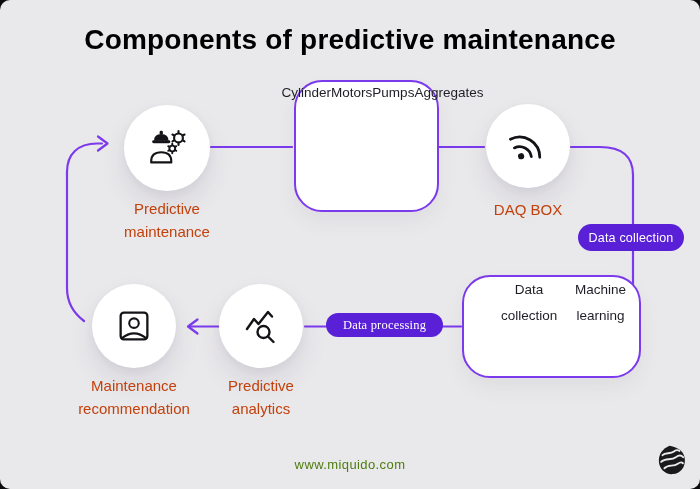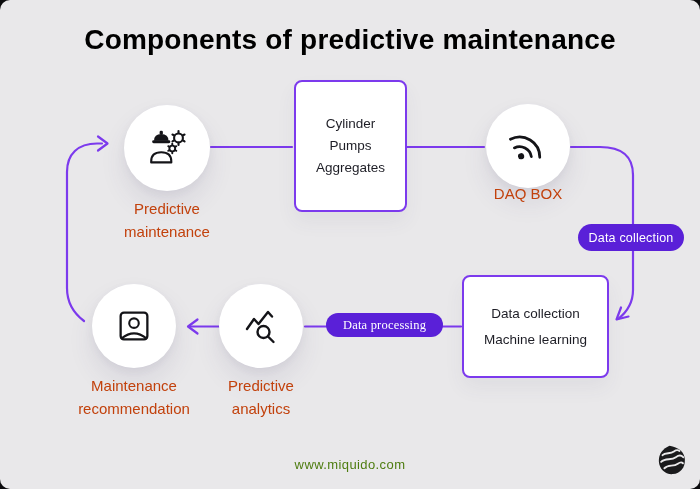"Cylinder" .list-box { border-radius: 8px -> 28px; flex-direction: column -> row; padding-left: none -> 32px }
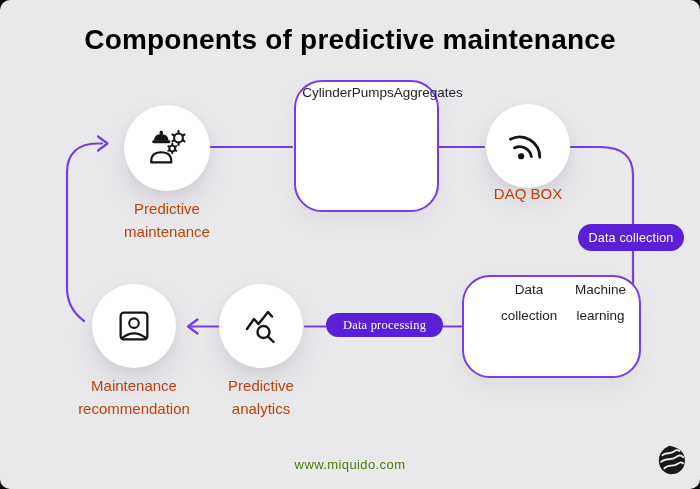"Motors" div { html: none -> <div>Motors</div> }
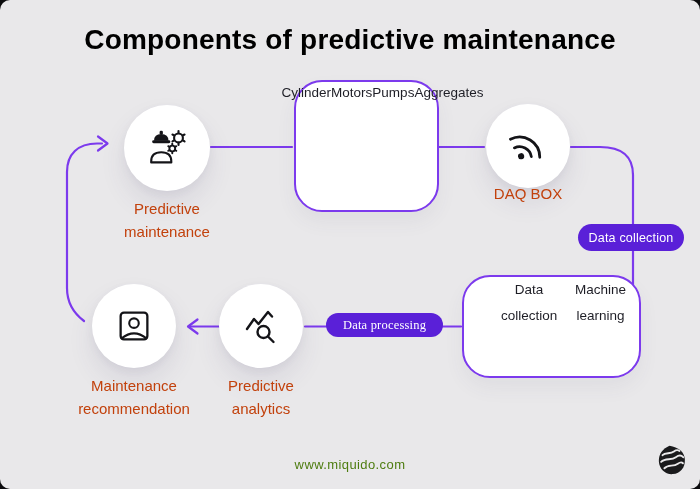"DAQ BOX" .l-daq { top: 182px -> 198px }
